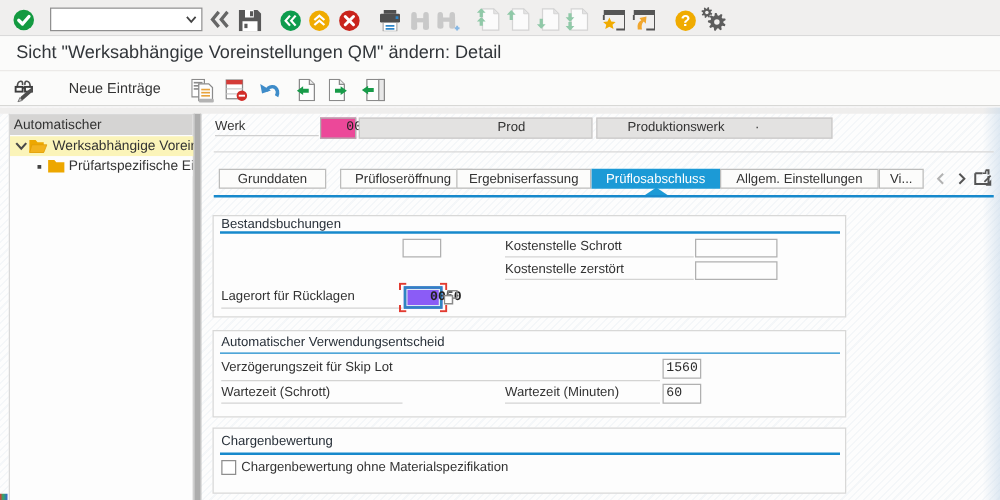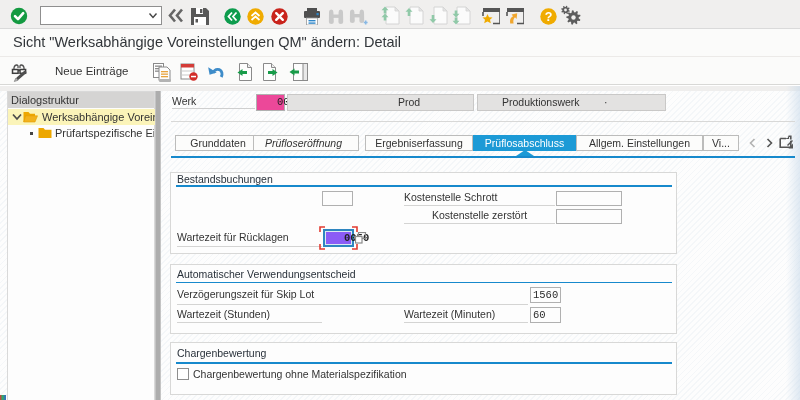"Dialogstruktur" div.abs { text: Dialogstruktur -> Automatischer }
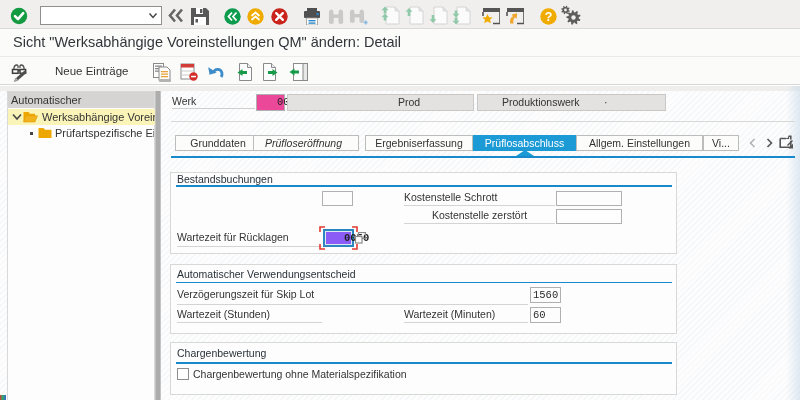"Prüfloseröffnung" div.abs { font-style: italic -> none; left: 253px -> 272px }
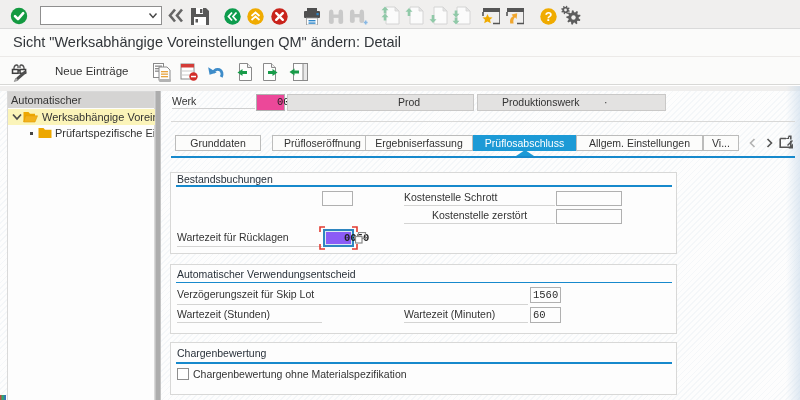"Kostenstelle zerstört" div.abs { text-align: center -> none }
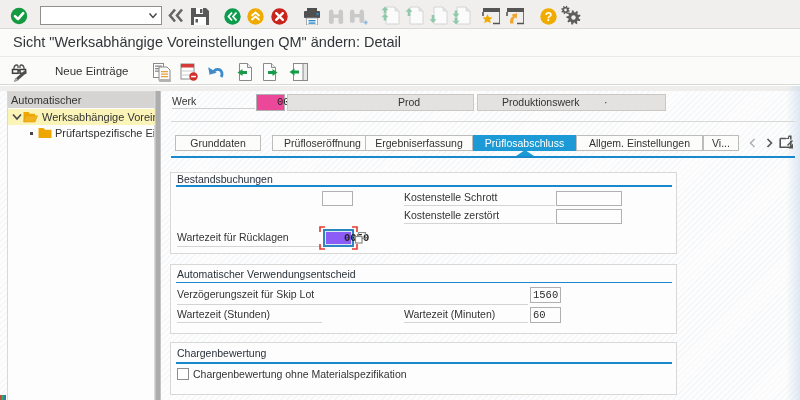"Wartezeit für Rücklagen" div.abs { text: Wartezeit -> Lagerort }
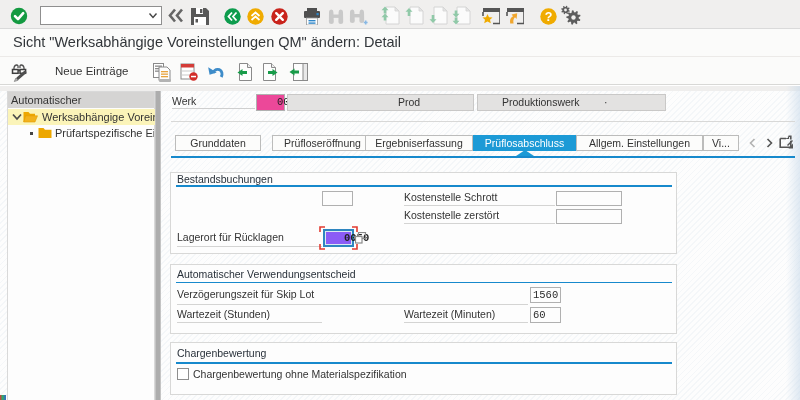"Wartezeit (Stunden)" div.abs { text: Stunden -> Schrott }
